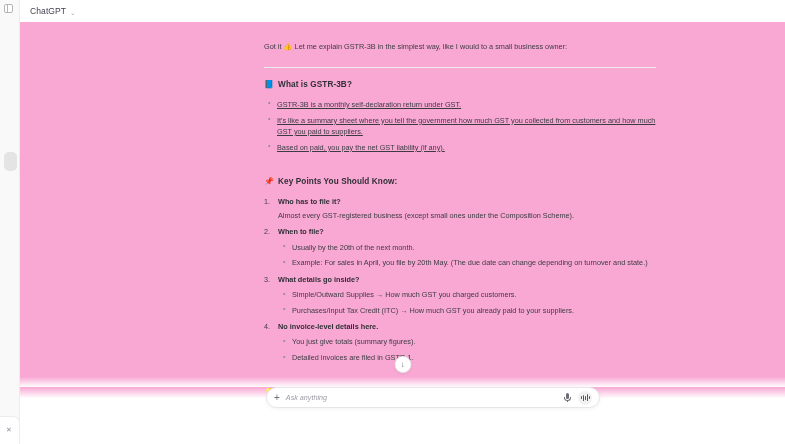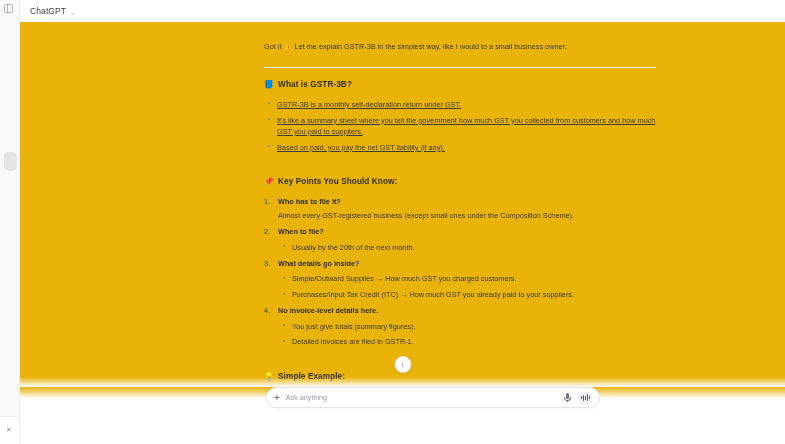"ChatGPT" .main { background: #eab308 -> #f9a8d4 }
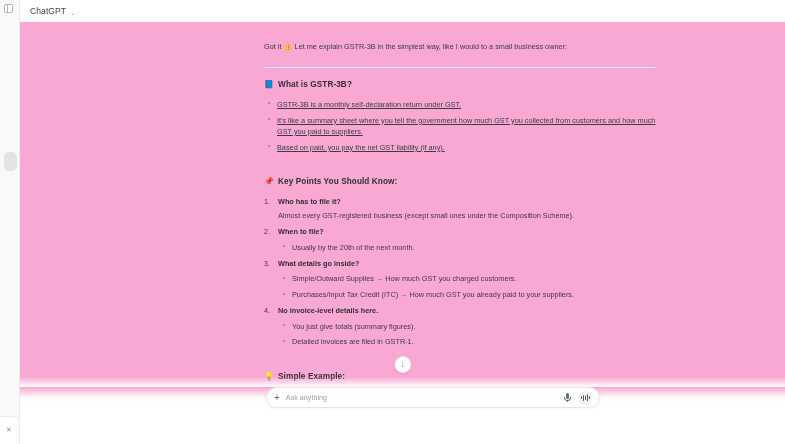"Example: For sales in April," li { html: none -> <li><span>Example: For sales in April, you file by 20th May. (The due date can change depending on turnover and state.)</span></li> }
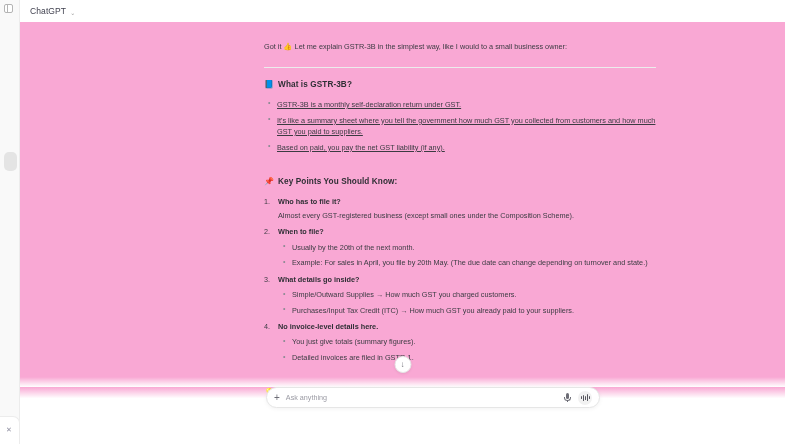"Ask anything" .ask { font-style: none -> italic }
